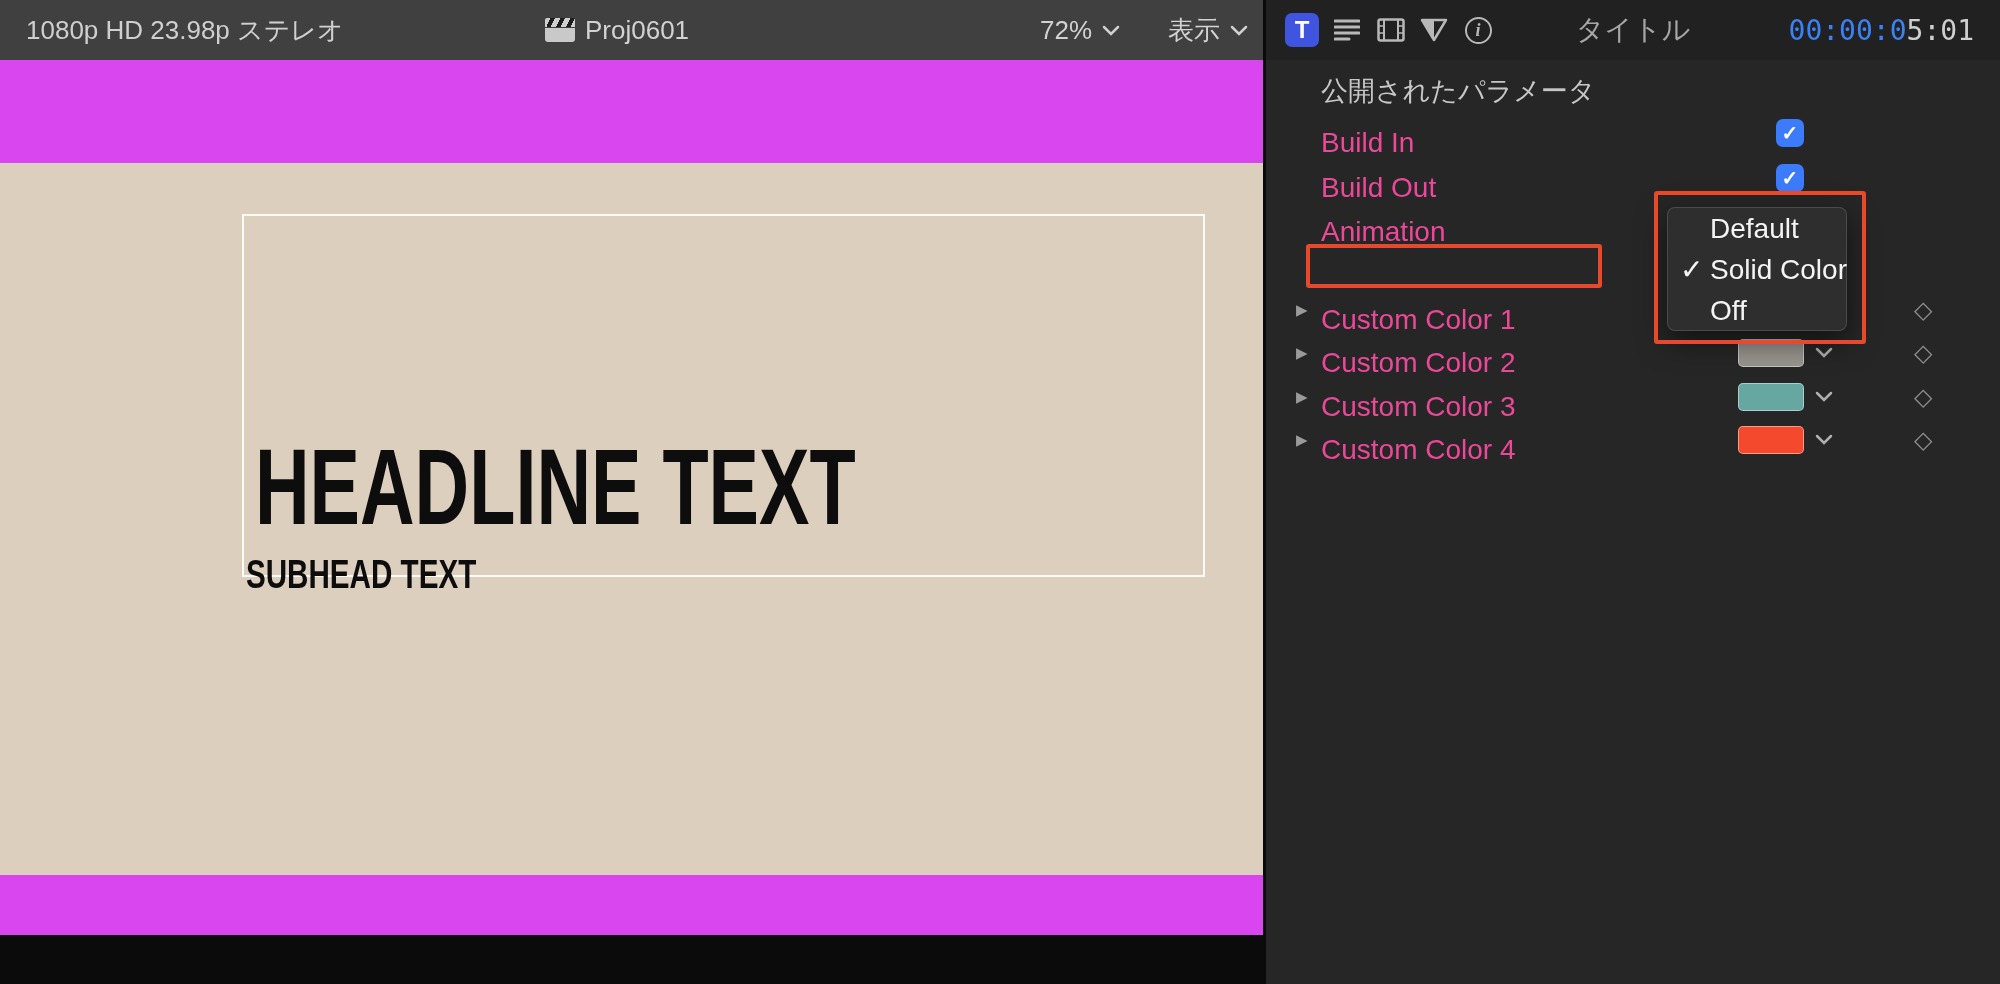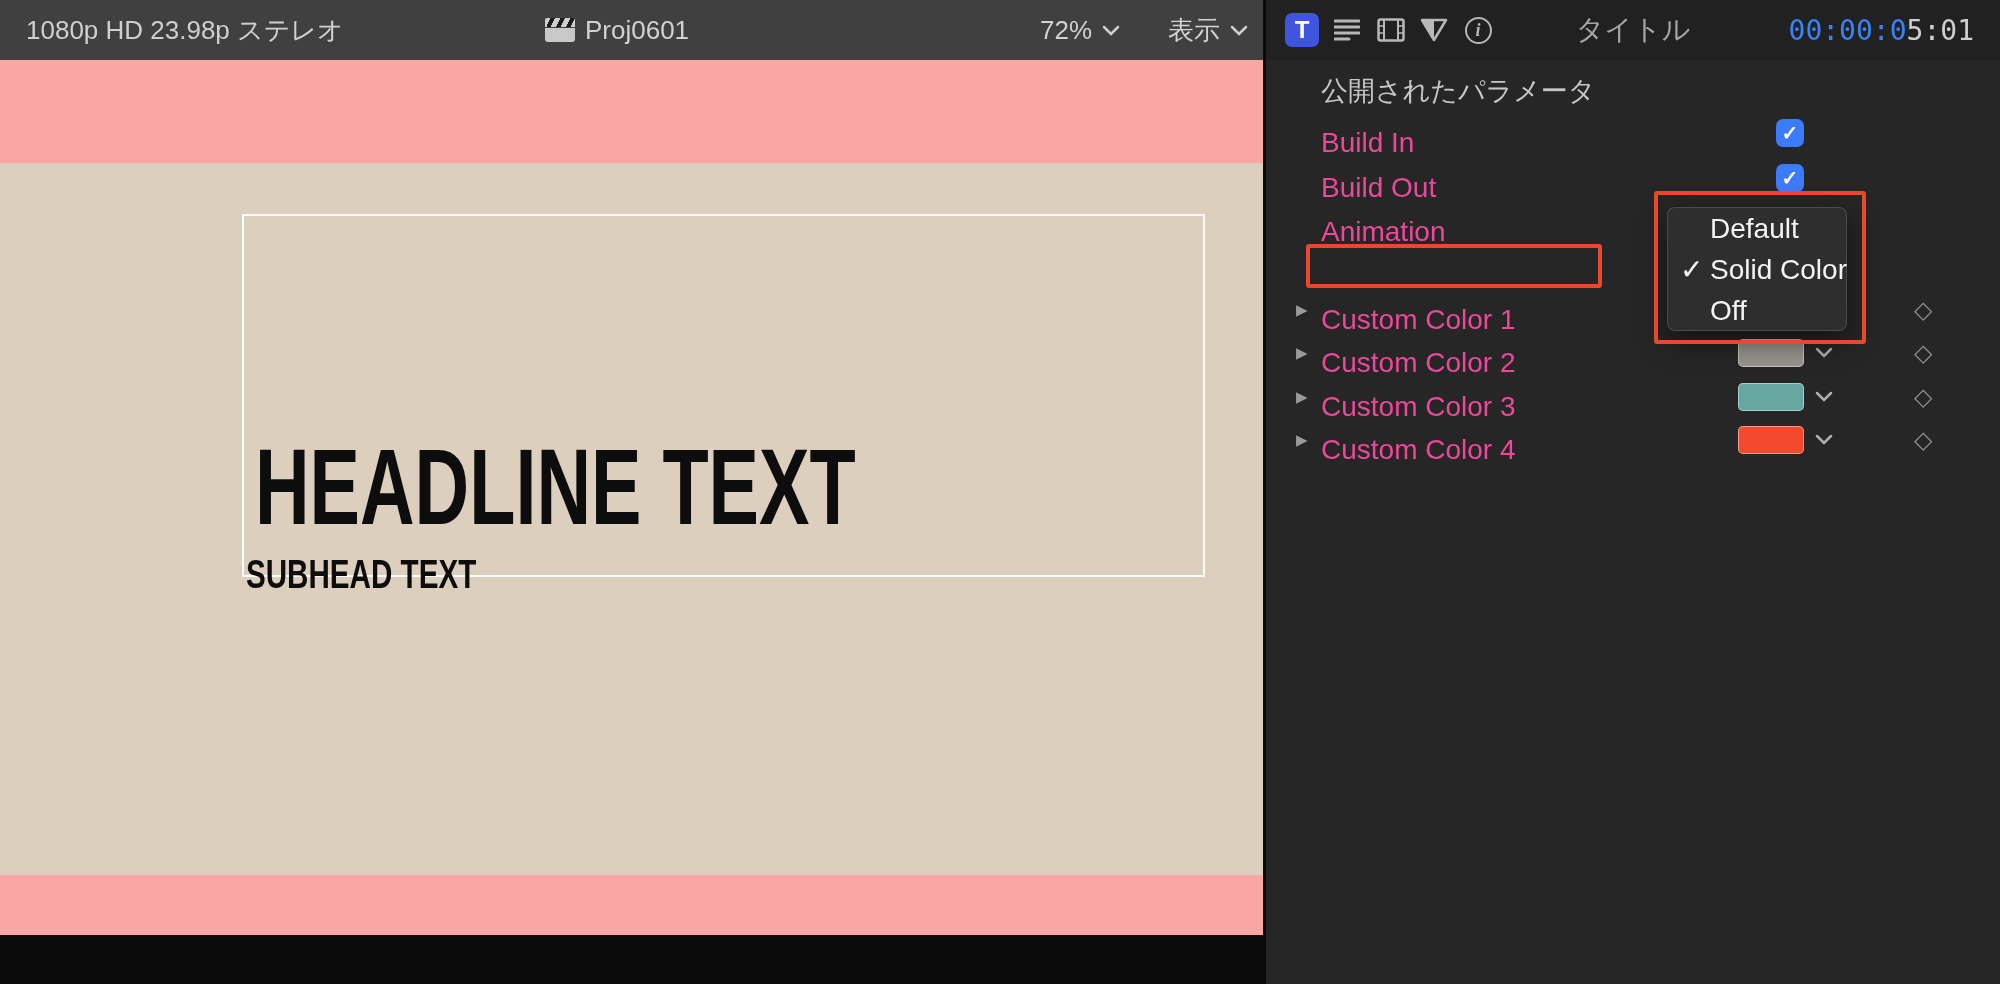"HEADLINE TEXT" .viewer-area { background: #fca5a5 -> #d946ef }
